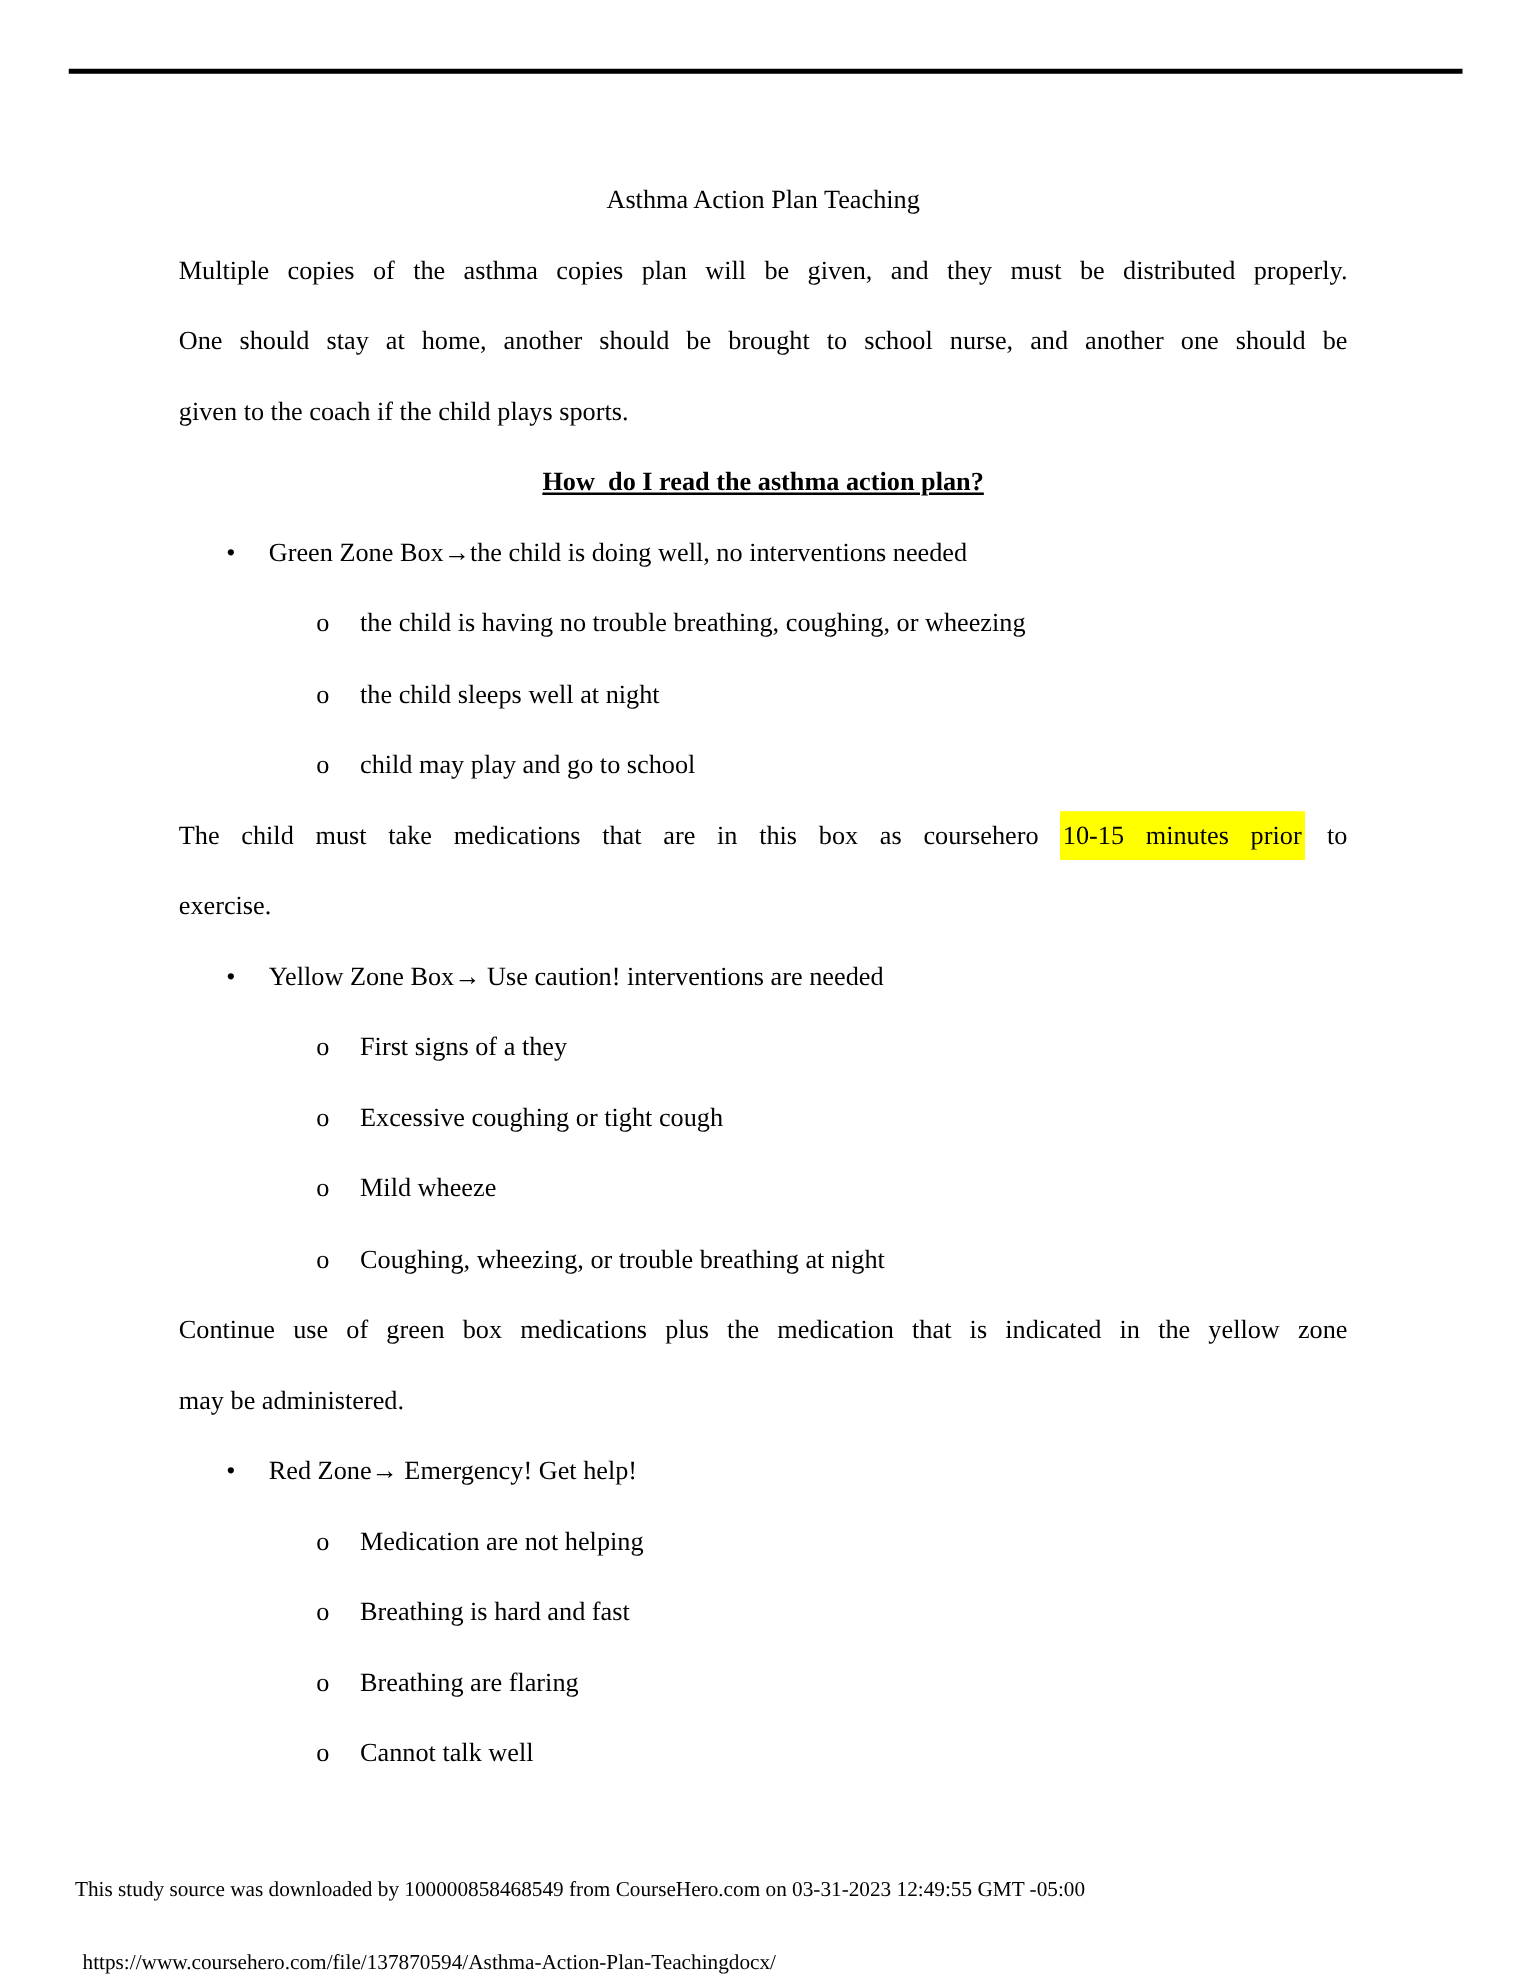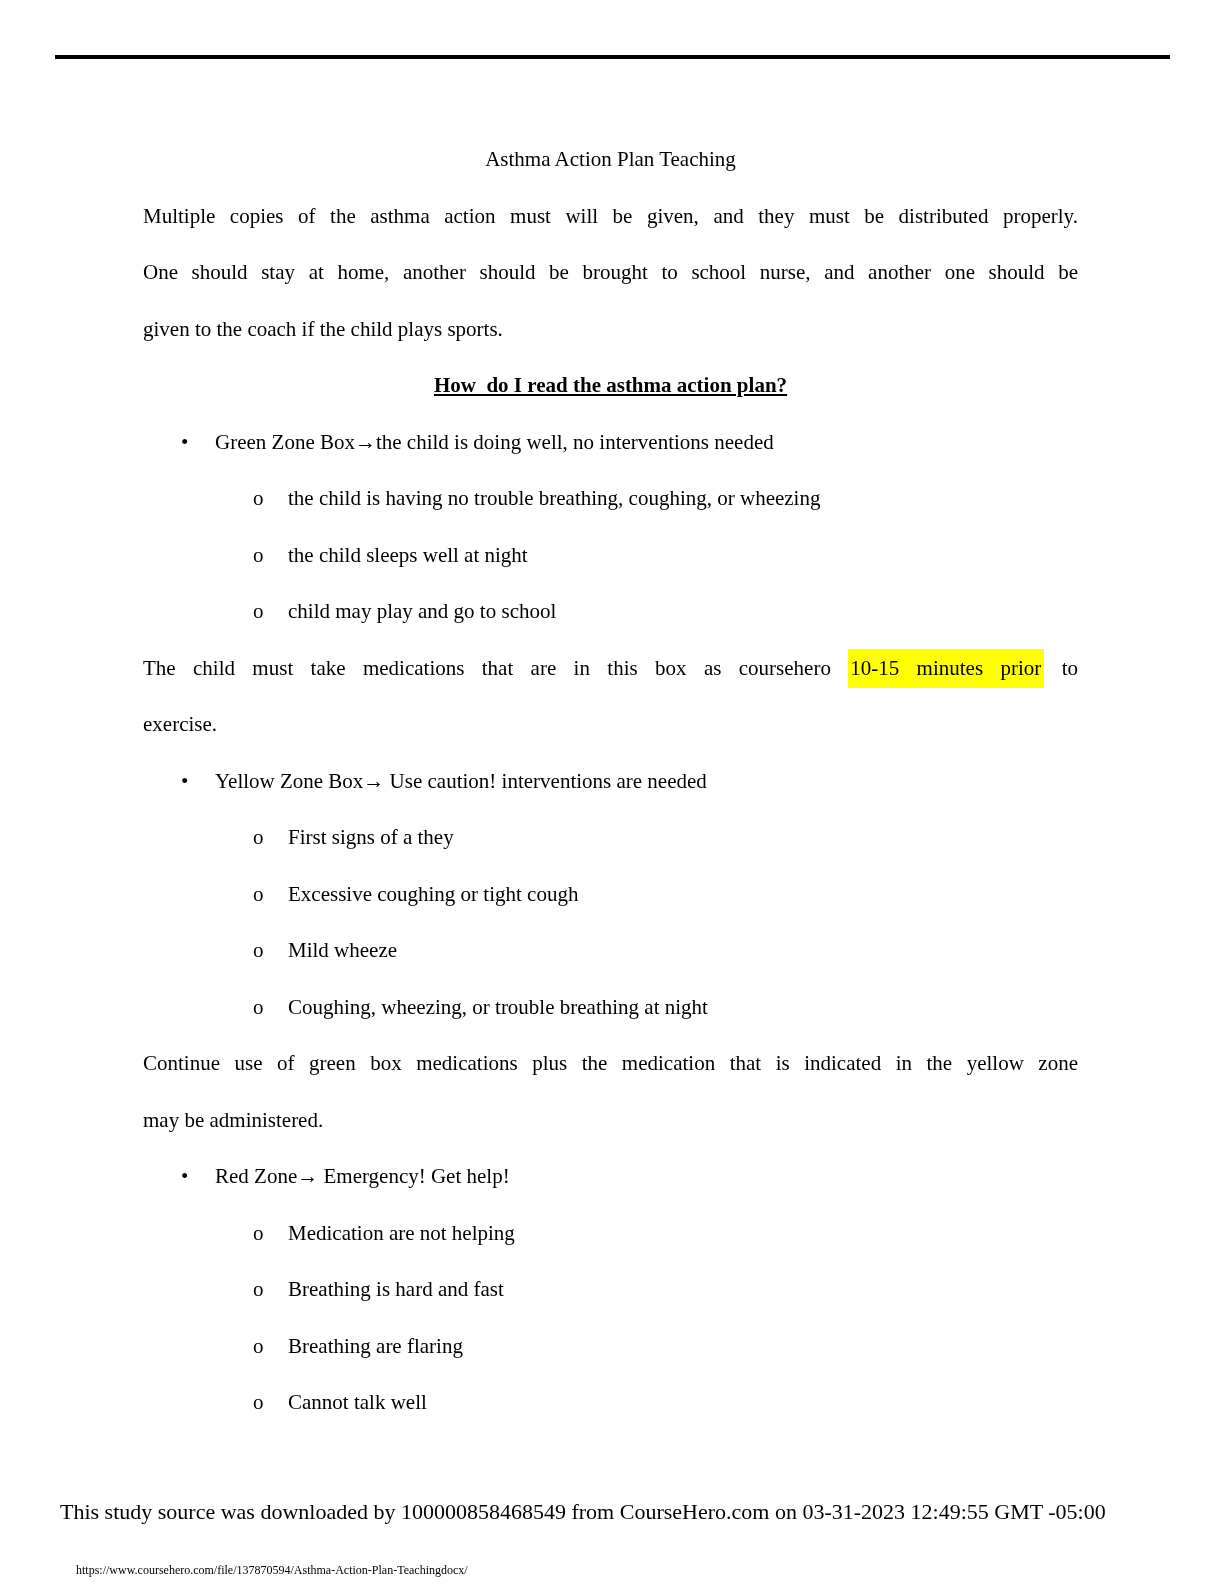"Multiple copies of the asthma" div.line { text: action must -> copies plan }
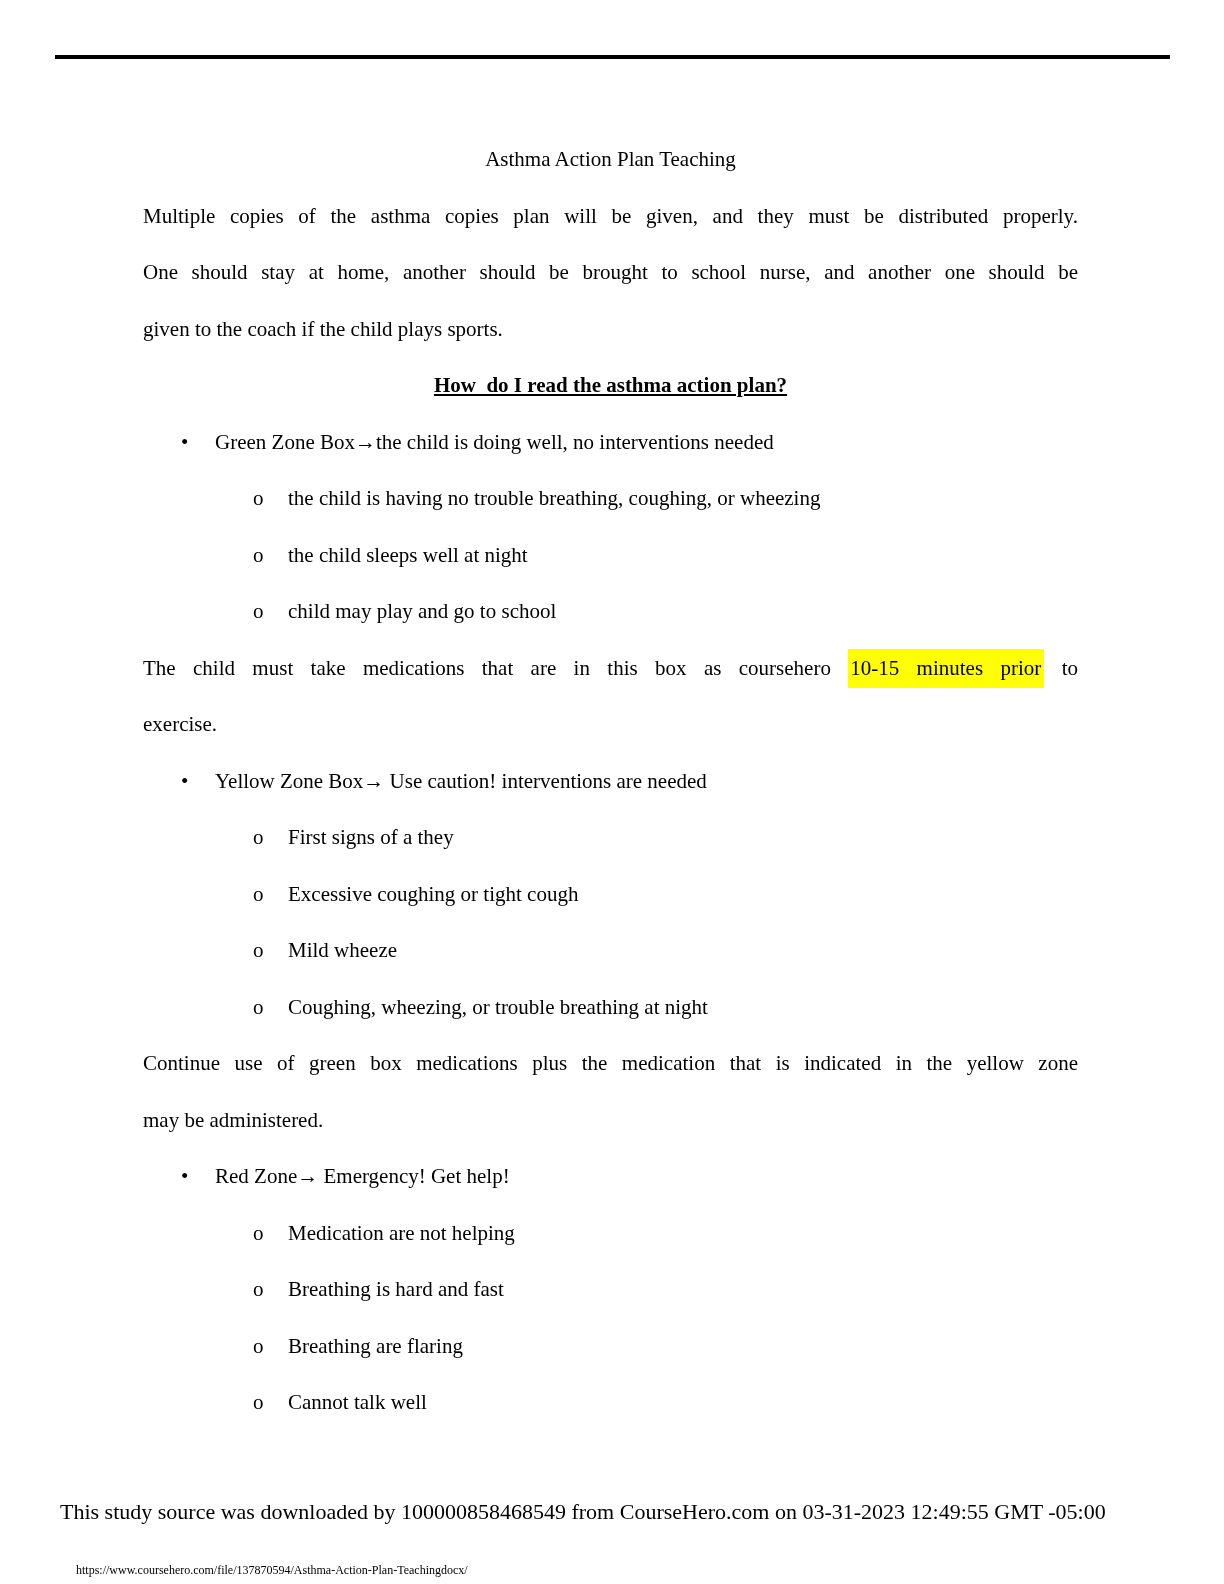"This study source was downloaded" .footer-note { font-size: 22px -> 17px }
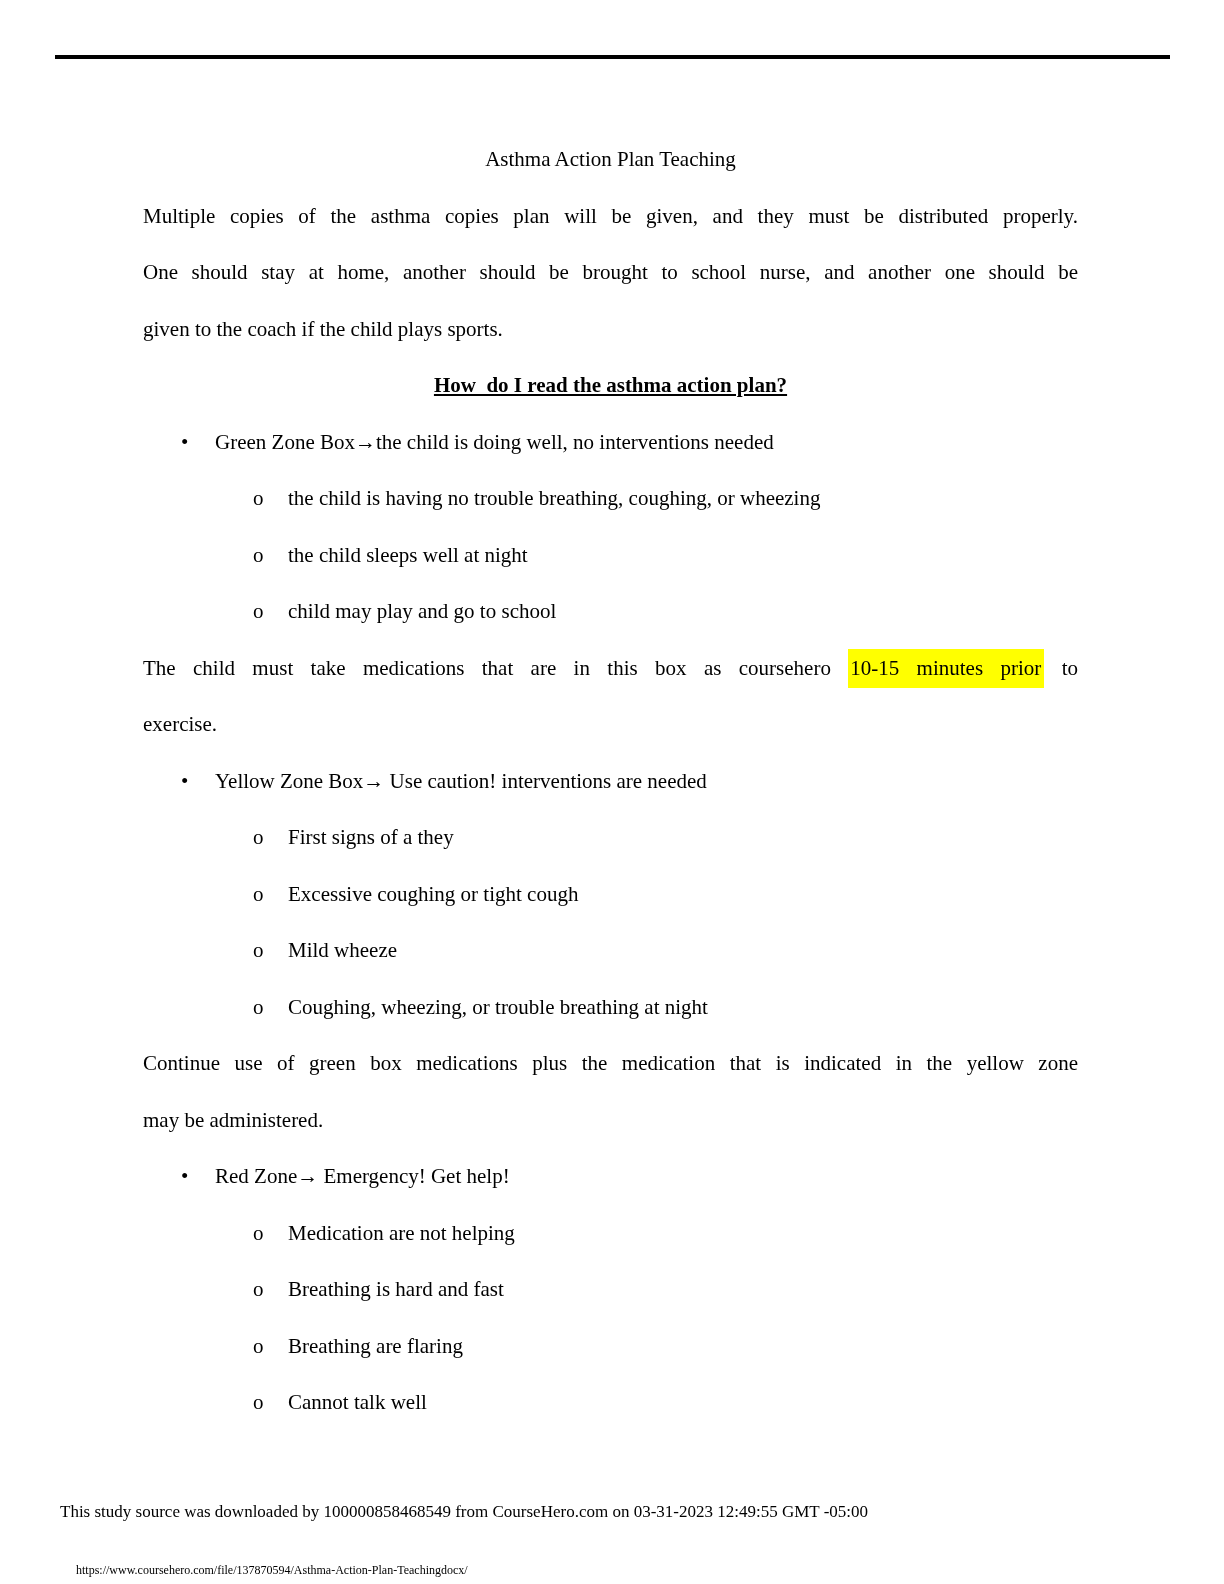"https://www.coursehero.com/file/13787059" .footer-url { font-size: 12px -> 17px; left: 76px -> 66px }
